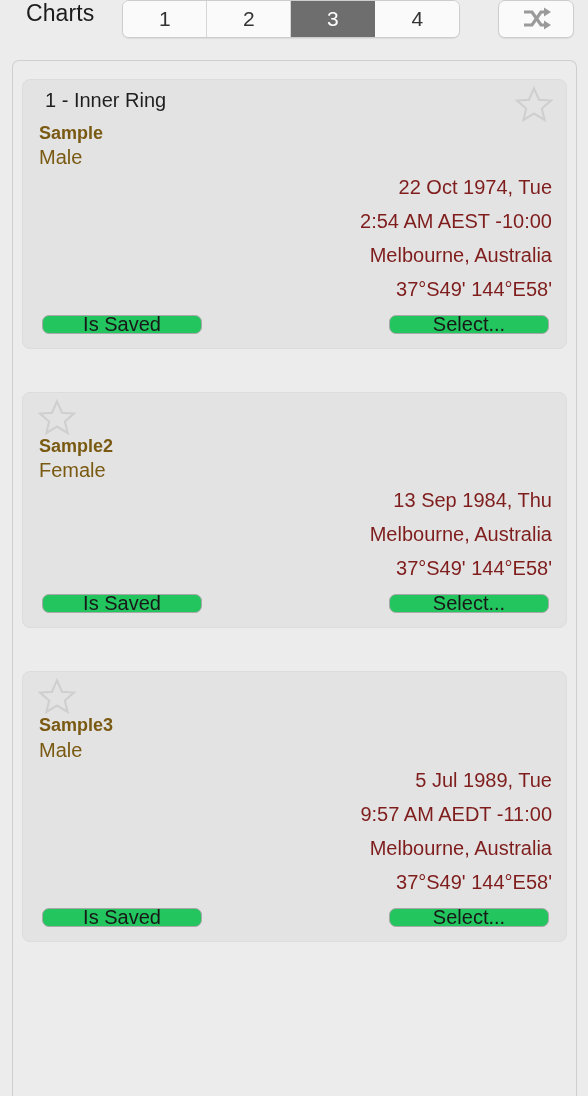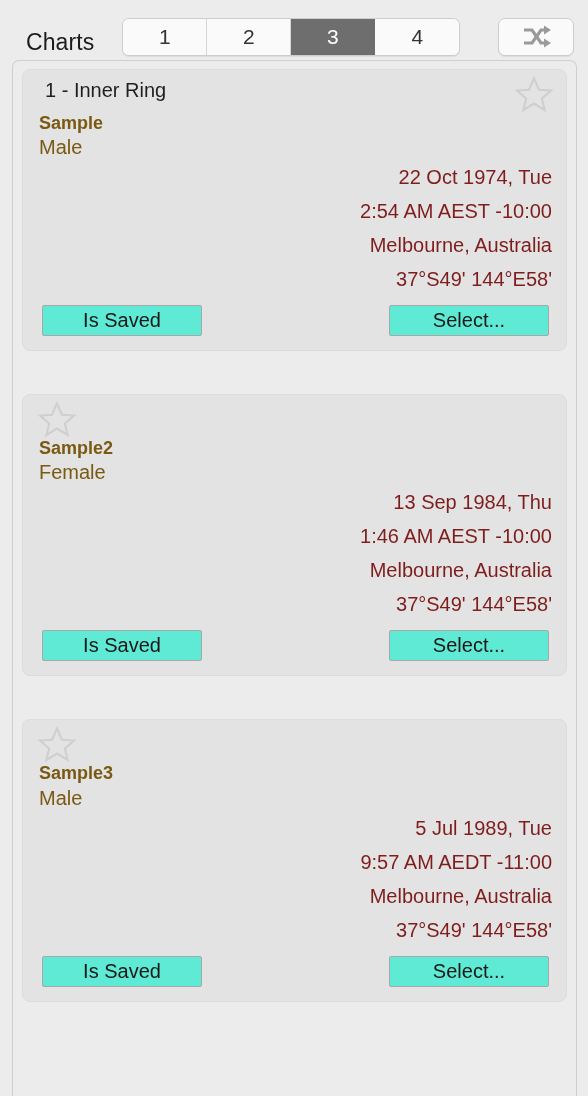"Charts" .topbar { align-items: flex-end -> flex-start }
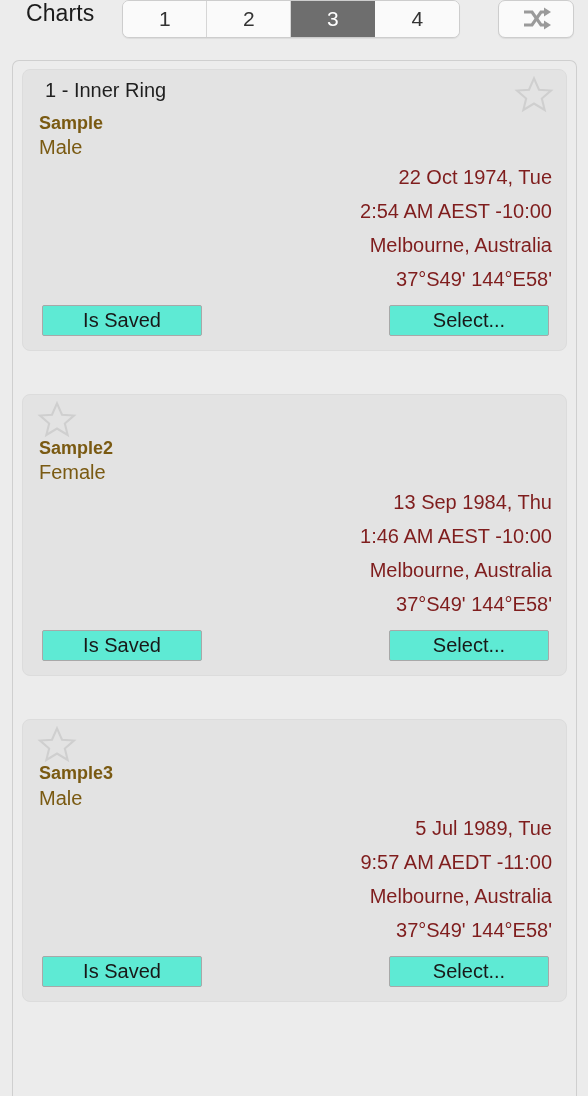"1 - Inner Ring" .panel { padding: 8px 9px 0 9px -> 18px 9px 0 9px }
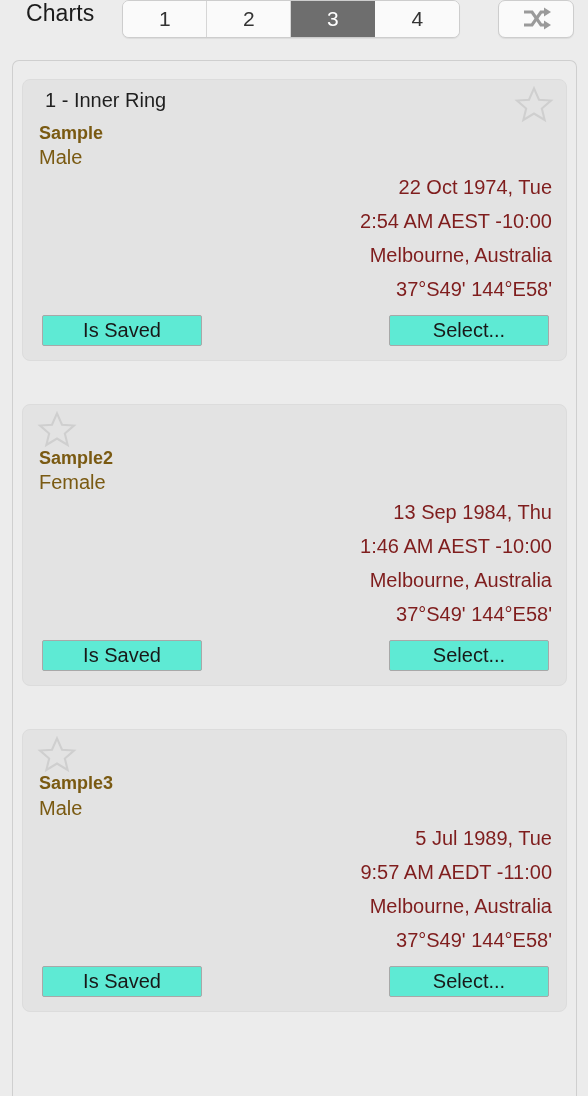"Is Saved" .btn { background: #5eead4 -> #22c55e; border-radius: 2px -> 7px; height: 31px -> 19px }
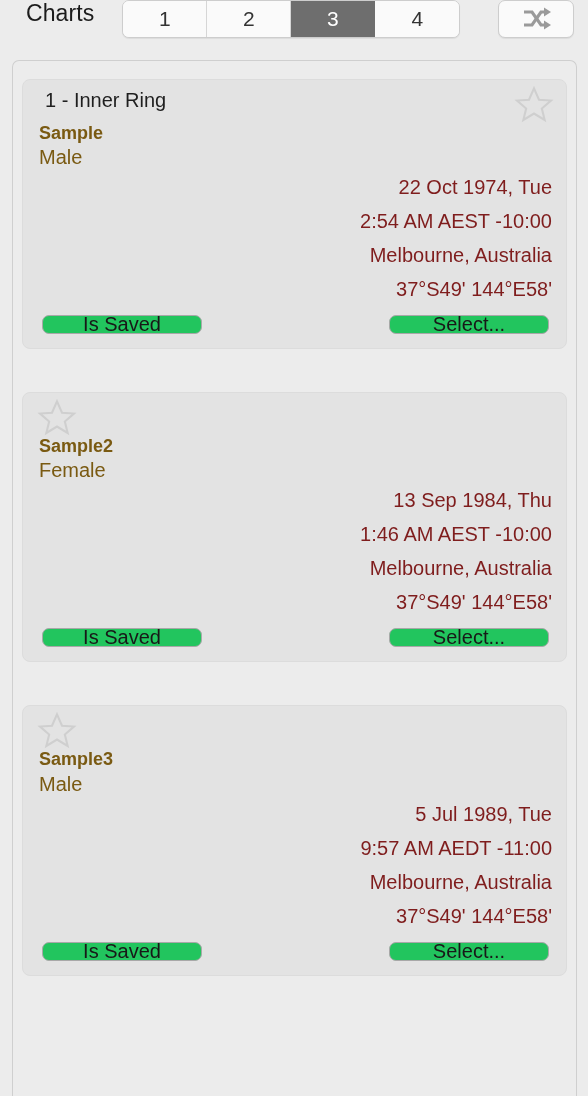"1:46 AM AEST -10:00" div.card-line { html: <div>1:46 AM AEST -10:00</div> -> none }
